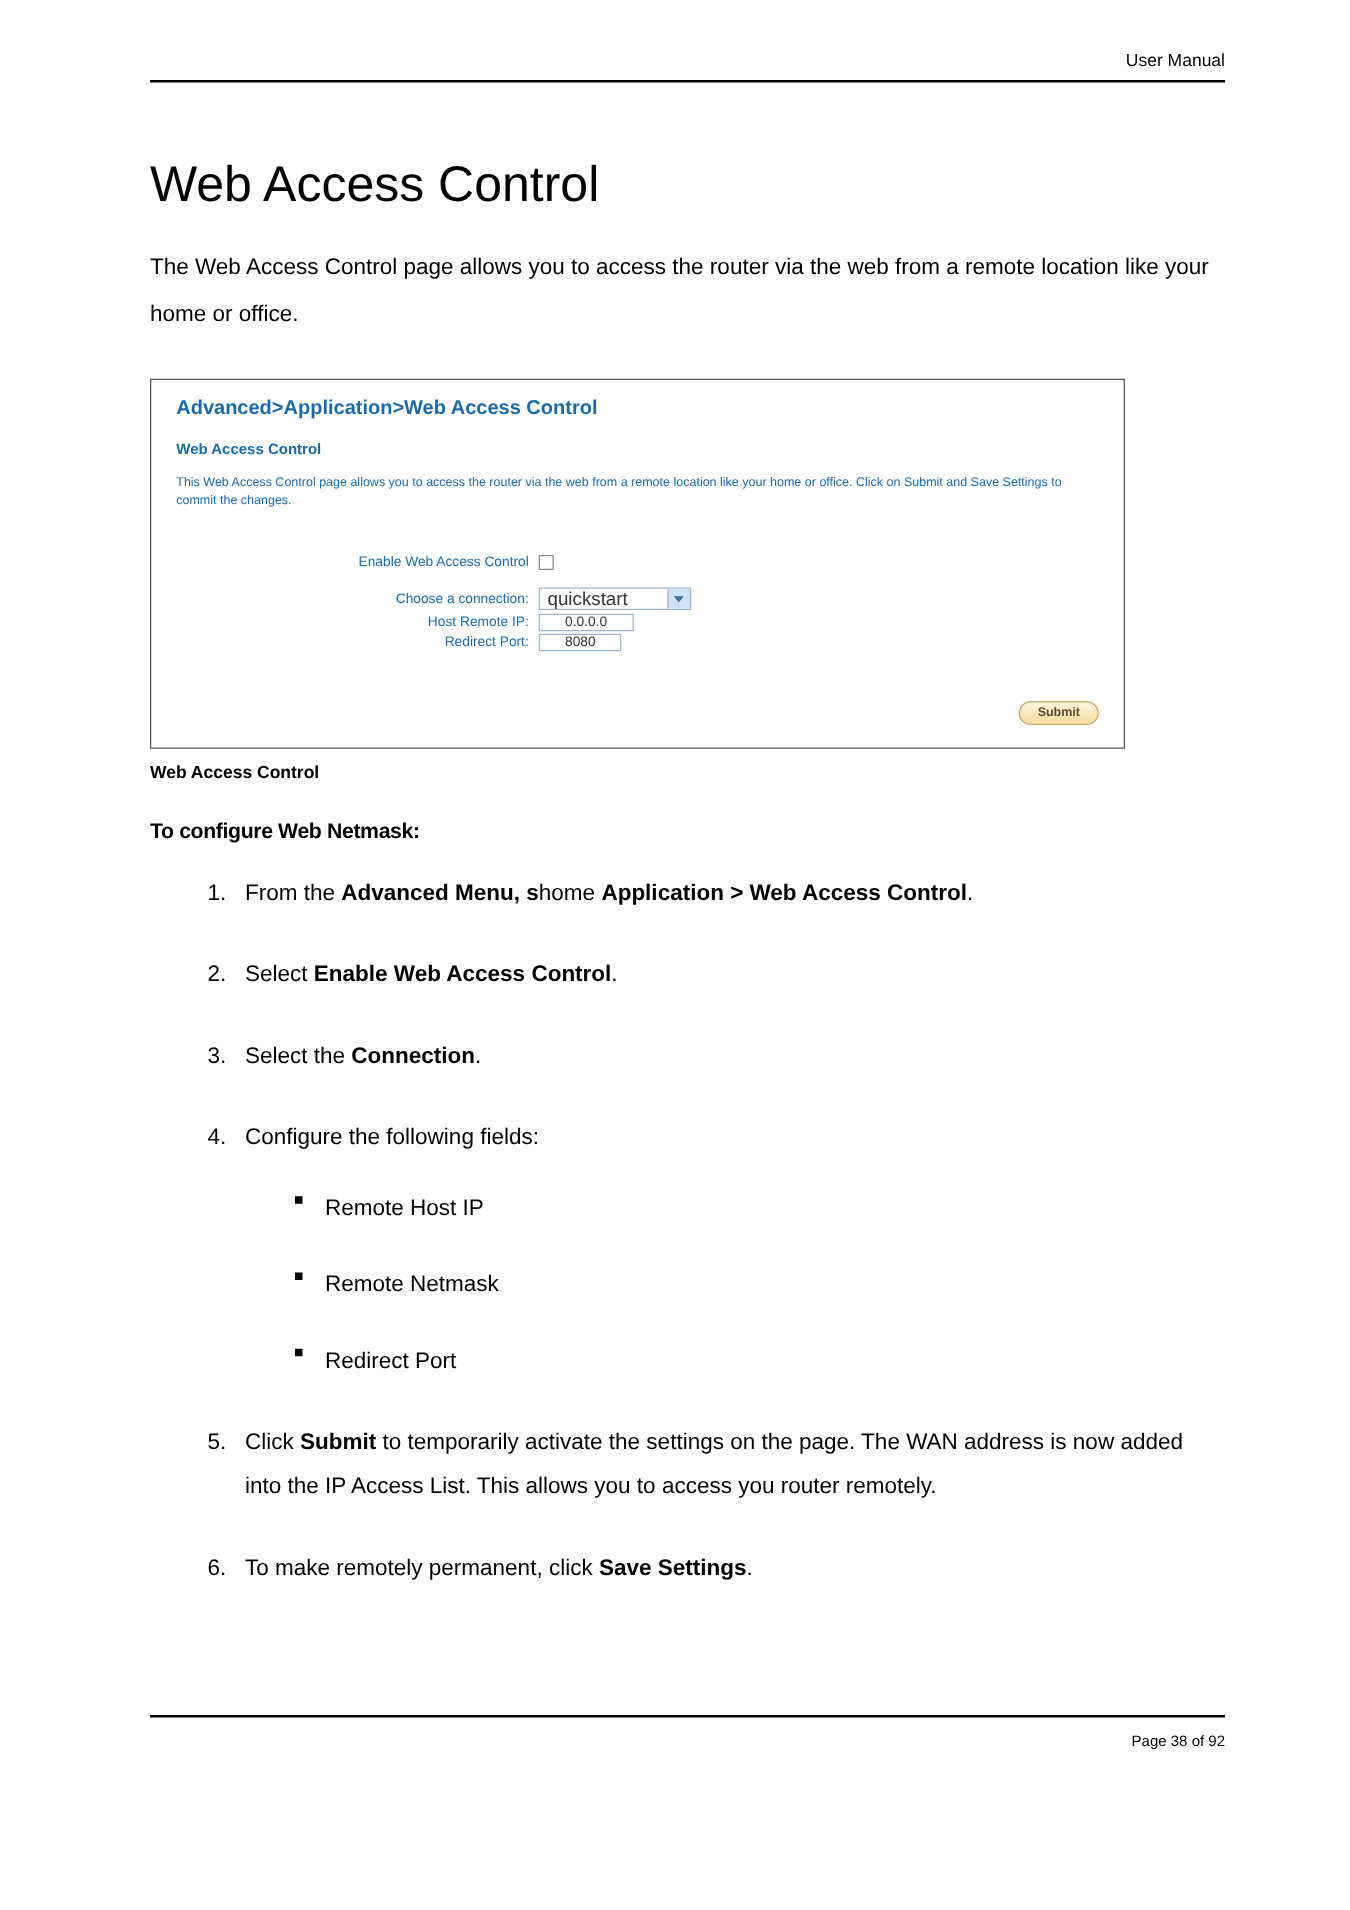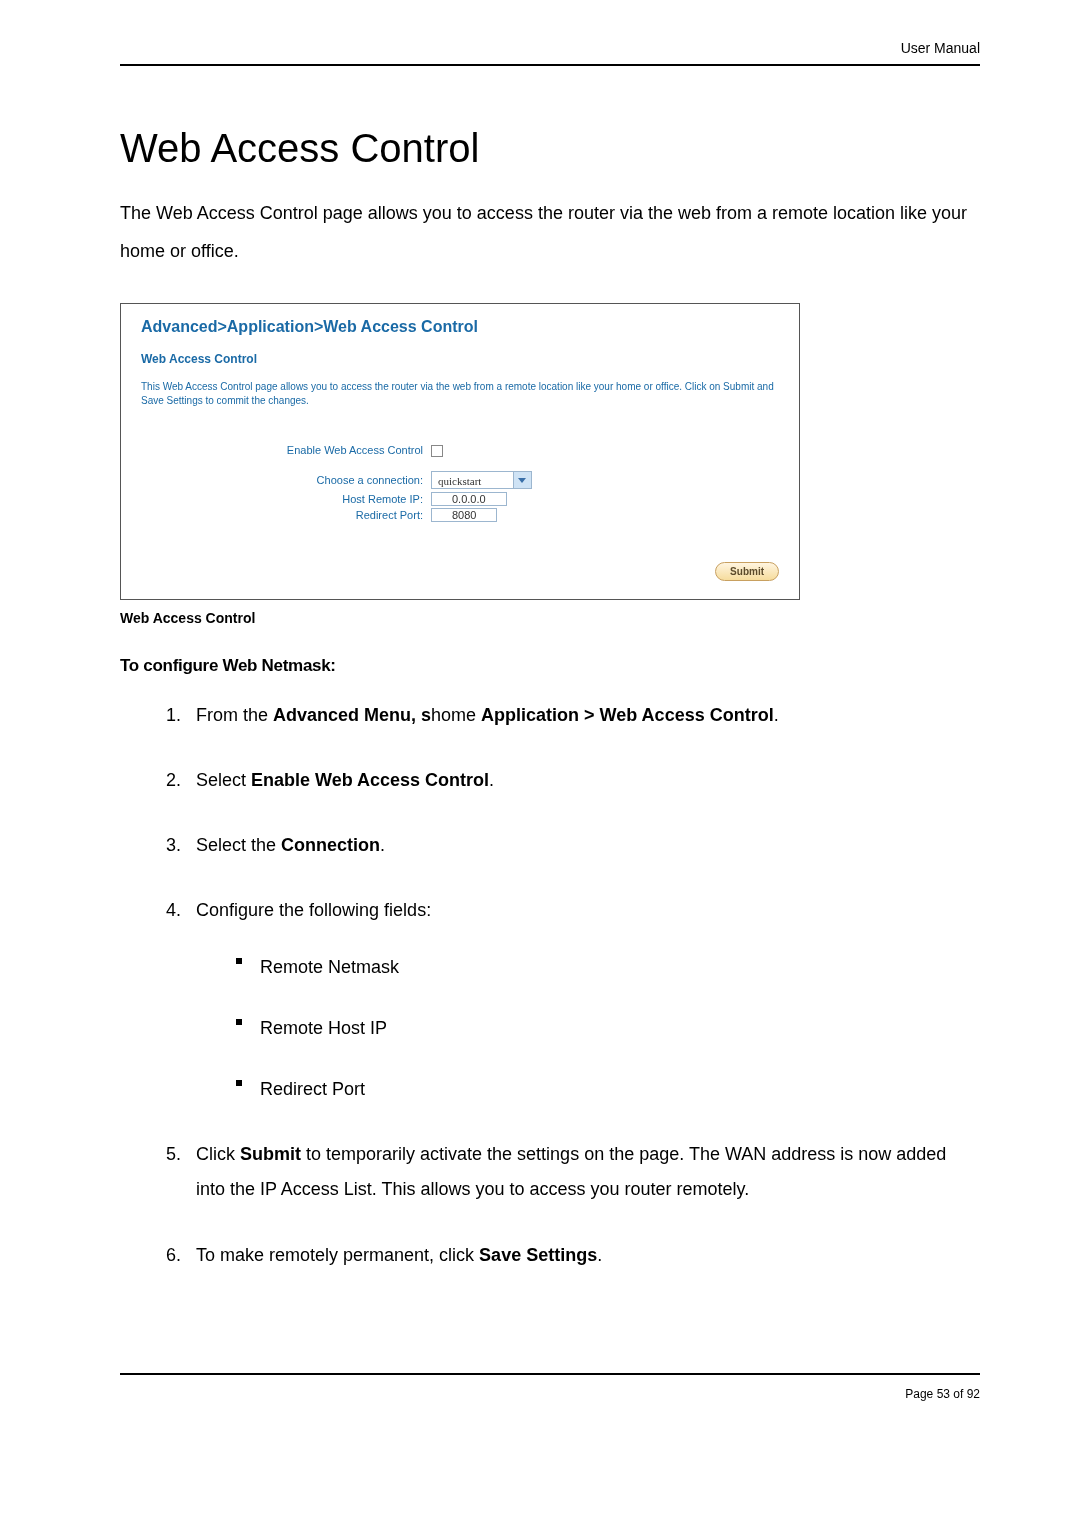"Advanced>Application>Web Access Control" .screenshot-box { width: 680px -> 780px }
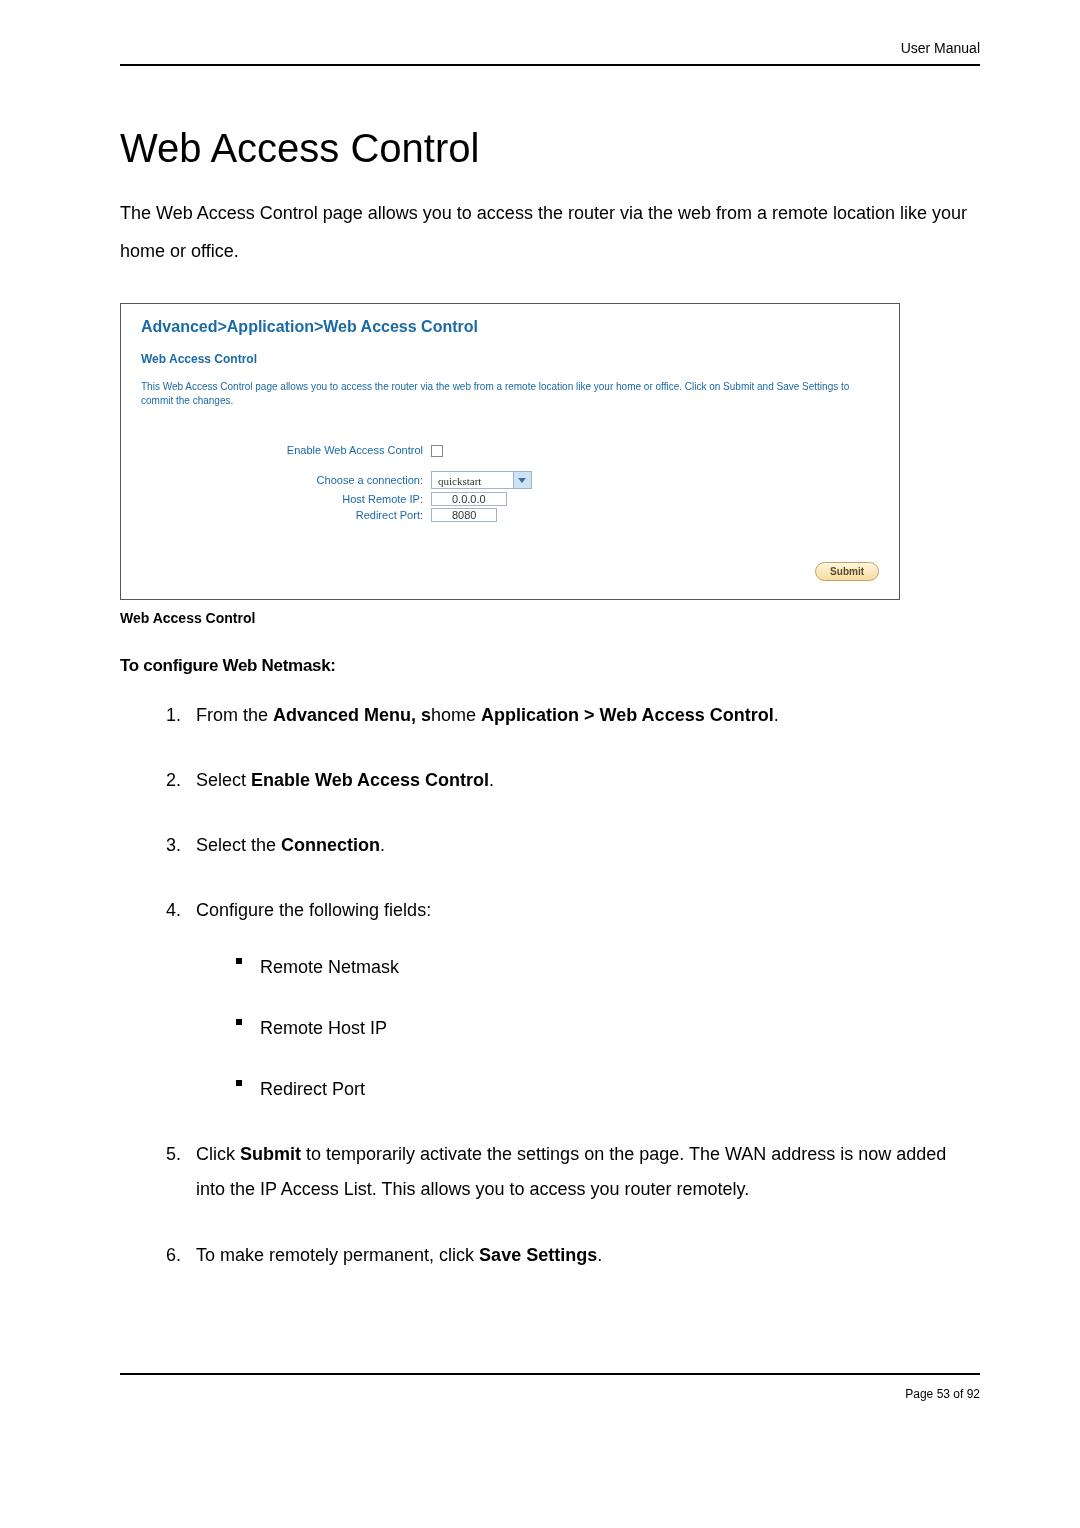"quickstart" .select-text { font-family: Liberation Serif, serif -> none; font-size: 11px -> 15px }
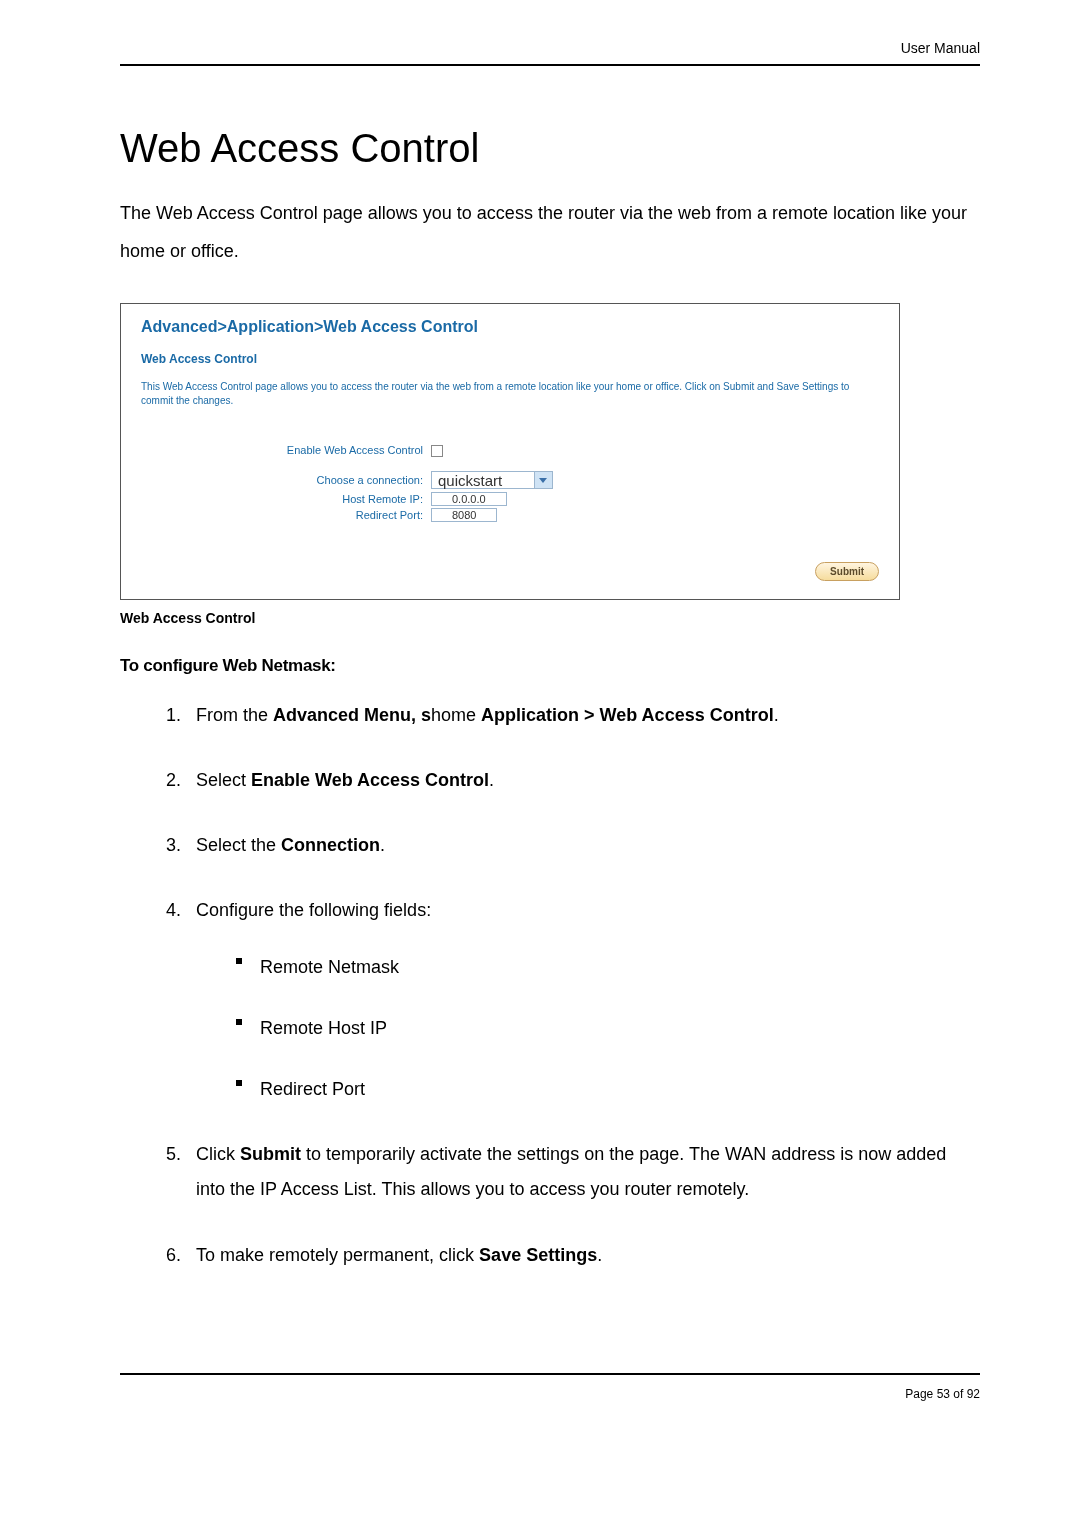"Remote Netmask" li { order: before "Remote Host IP" -> after "Remote Host IP" }
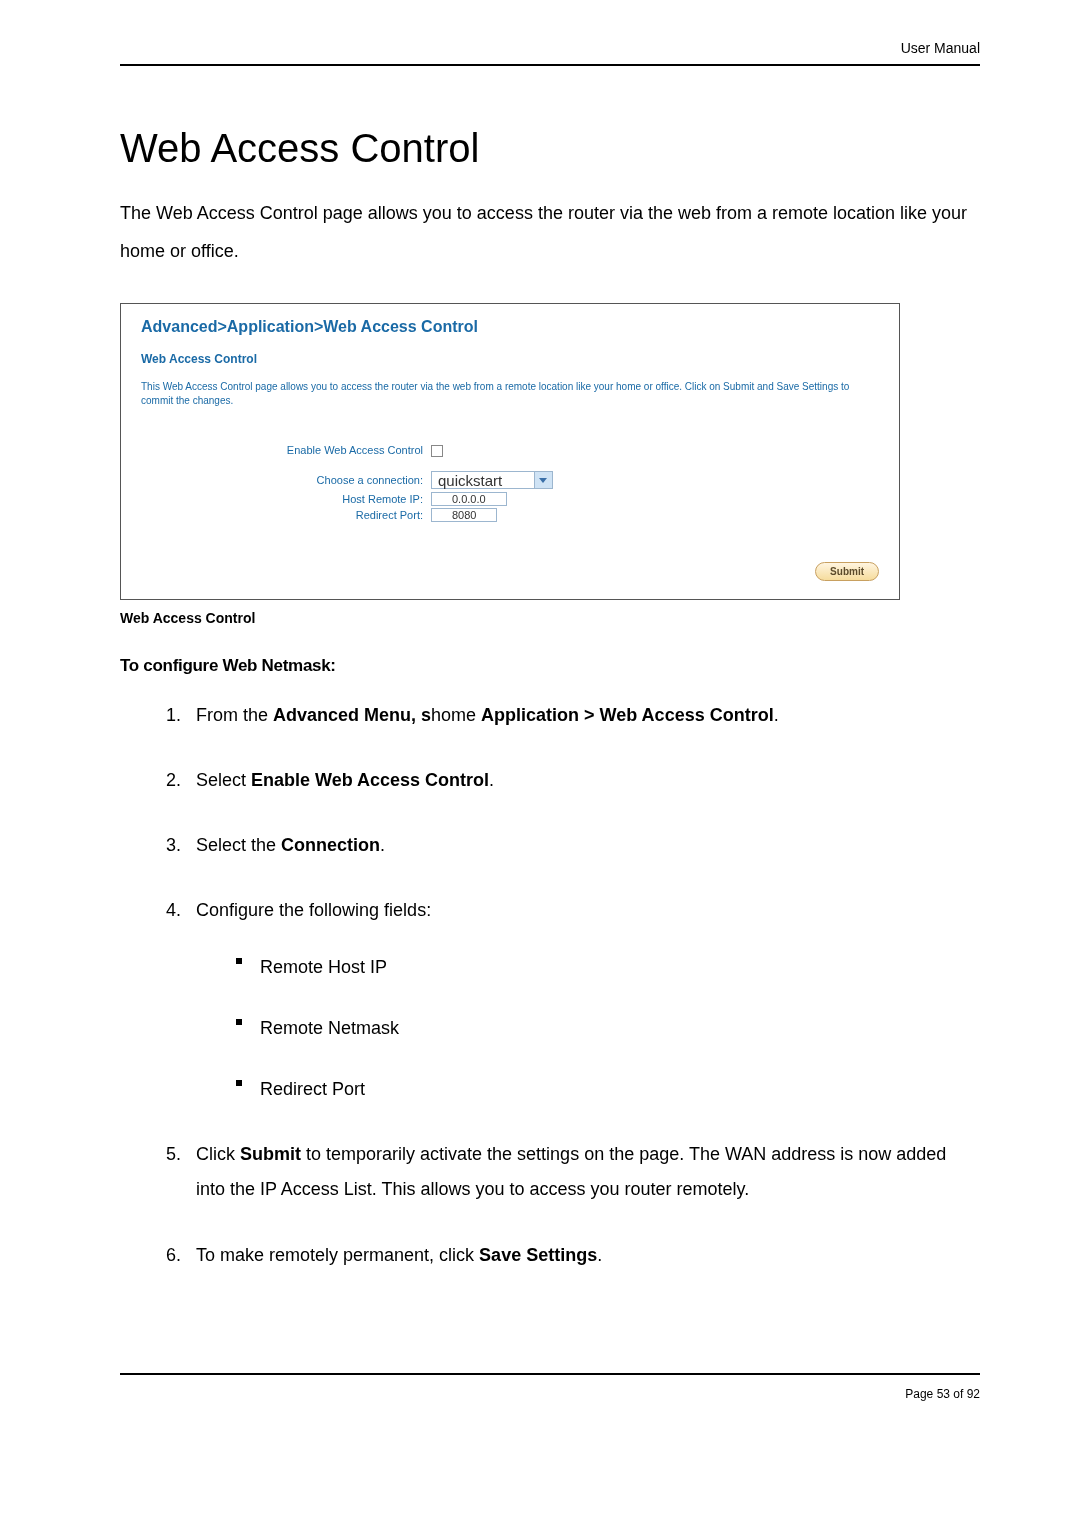"Page 53 of 92" div.page-num { text: 53 -> 38 }
